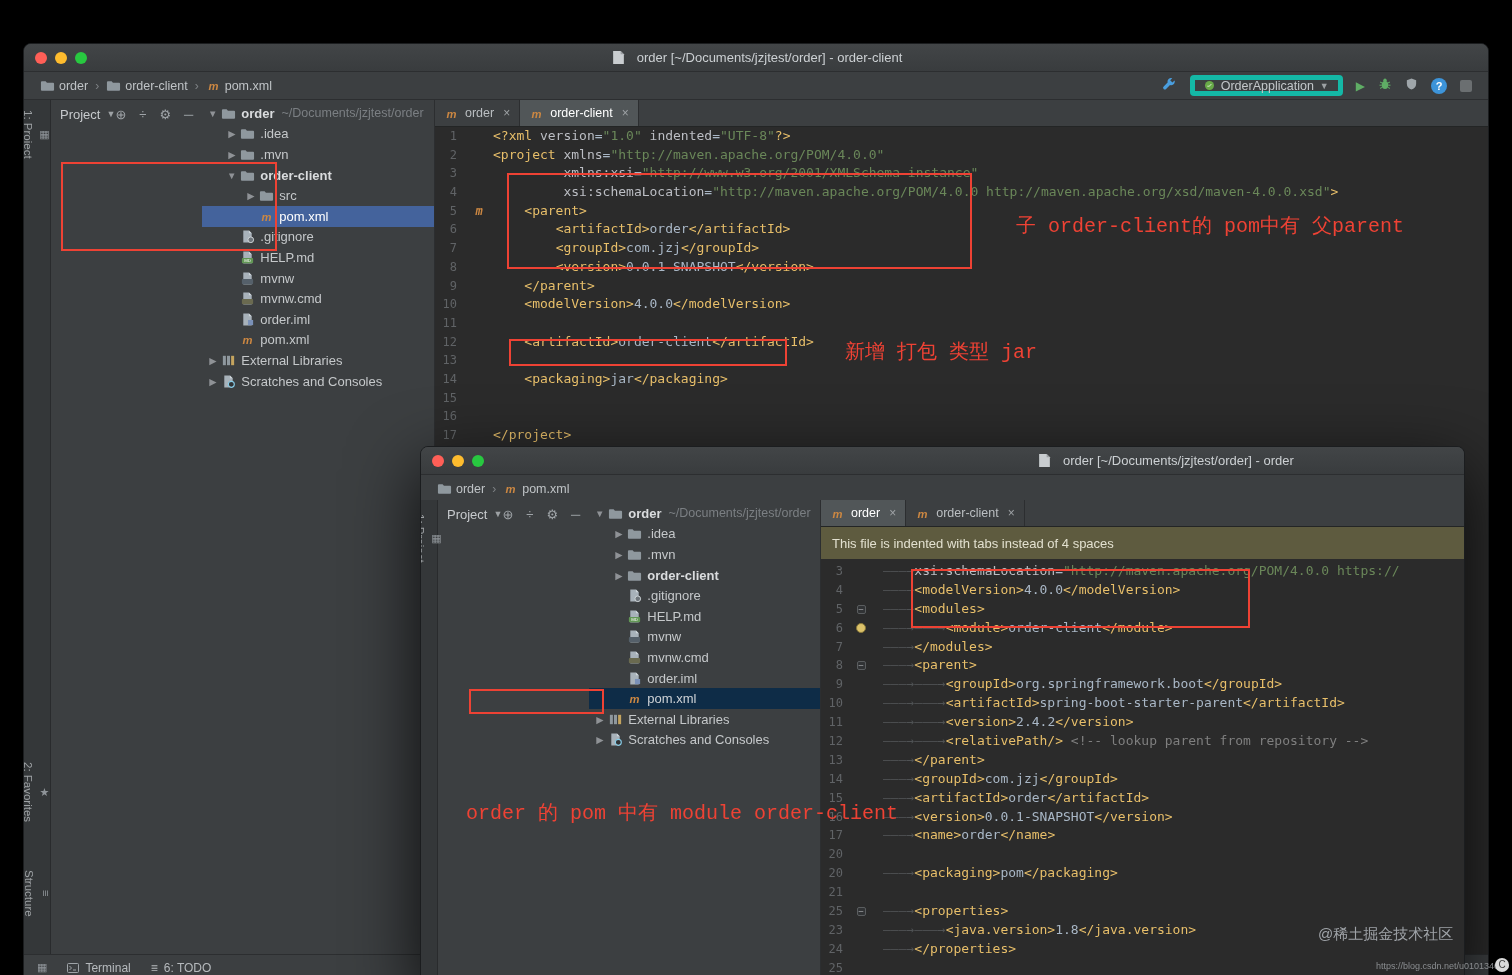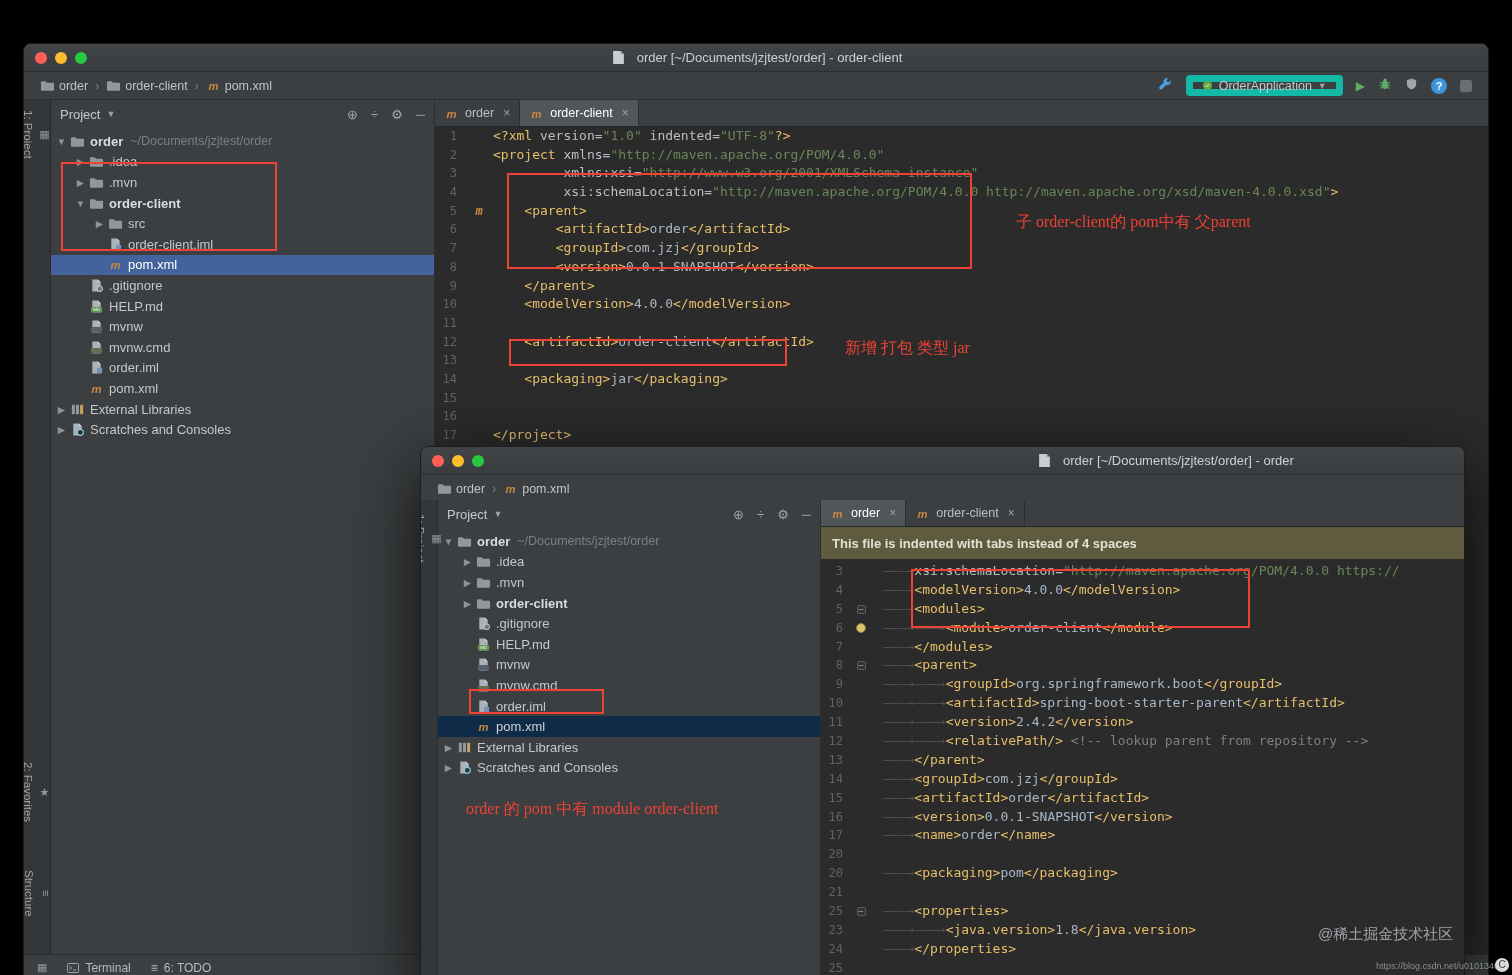"OrderApplication" .combo { border: 7px solid #14b8a6 -> 5px solid #14b8a6 }
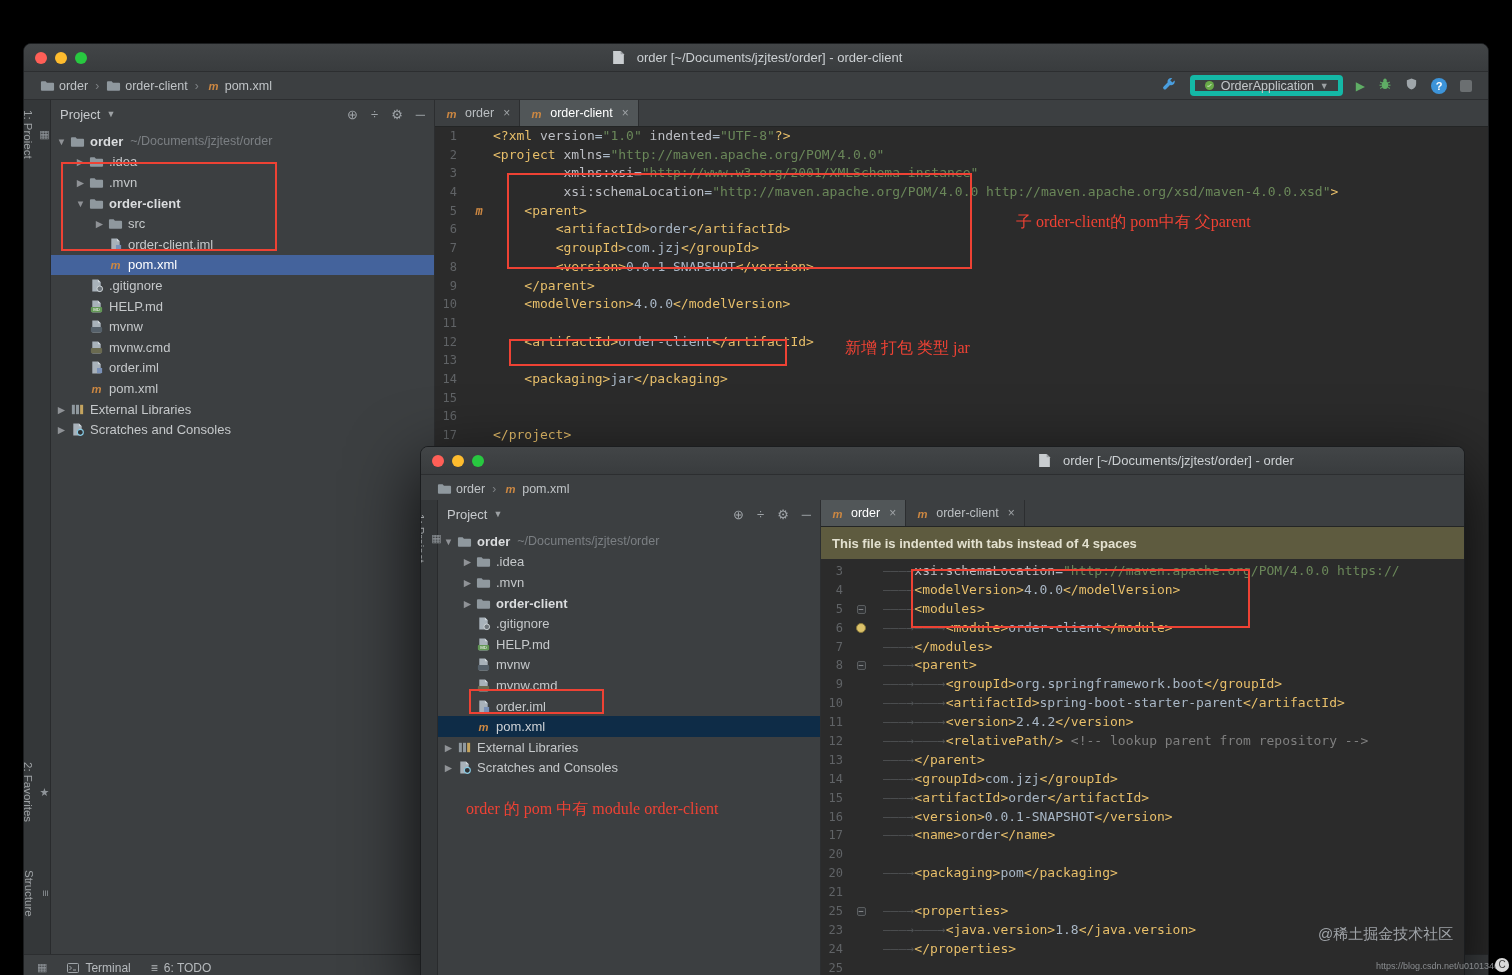"Project" .panel { flex-direction: column -> row }
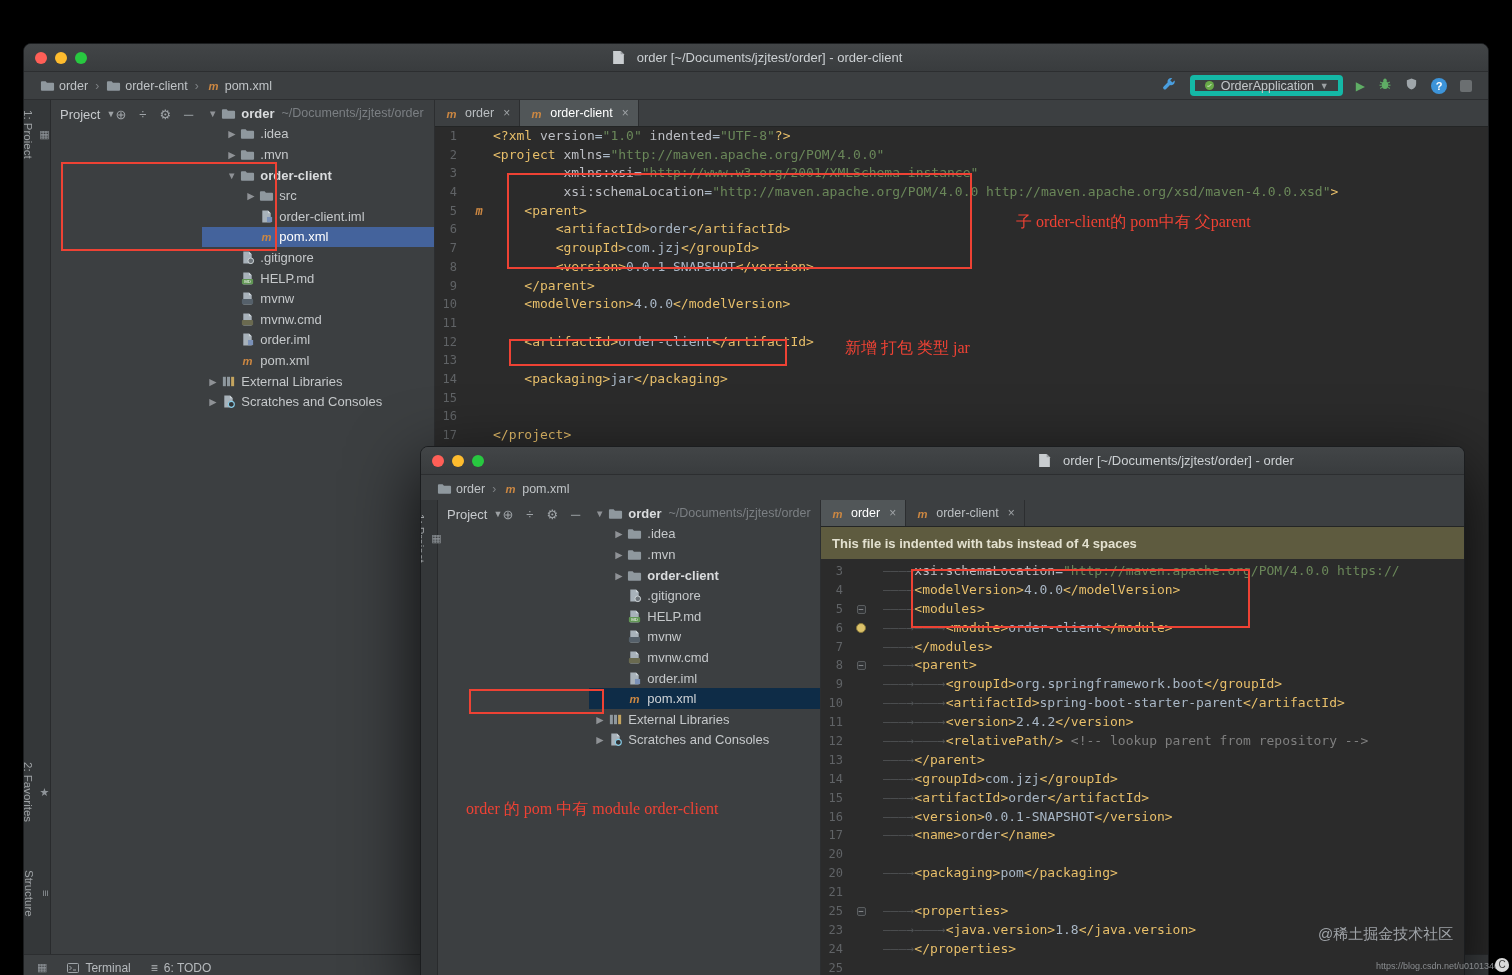"order-client.iml" div.tree-row { html: <div> <span></span> <span> <svg> <path></path> <path></path> <rect></rect> </svg> </span> <span>order-client.iml</span> </div> -> none }
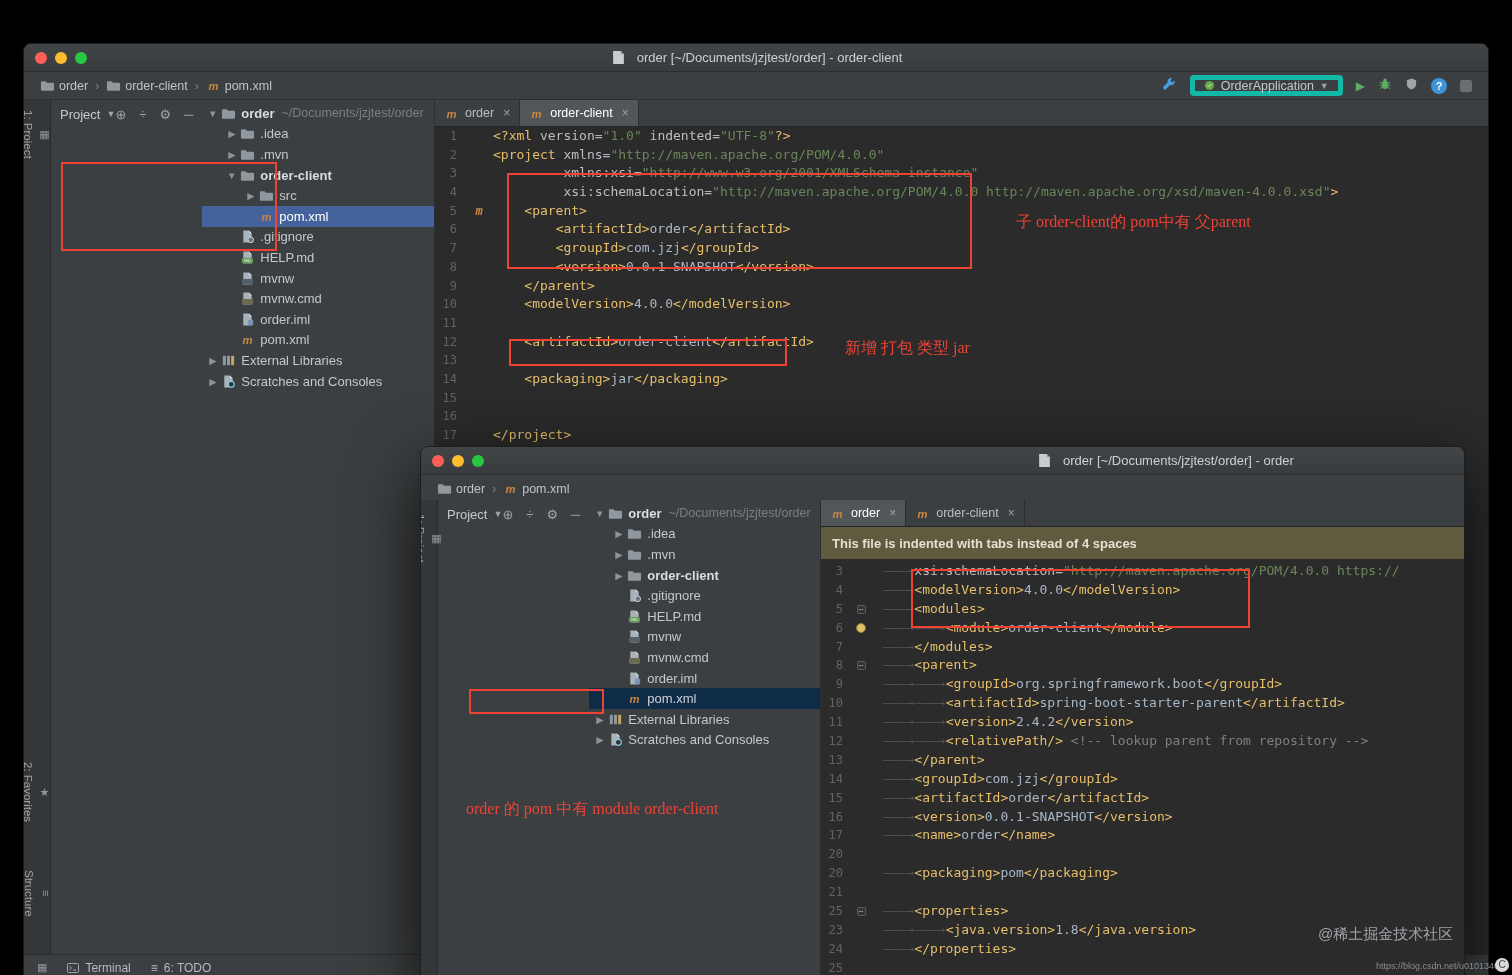"子 order-client的 pom中有 父parent" .red-note { font-family: Liberation Serif, serif -> Liberation Mono, monospace; font-size: 16px -> 20px }
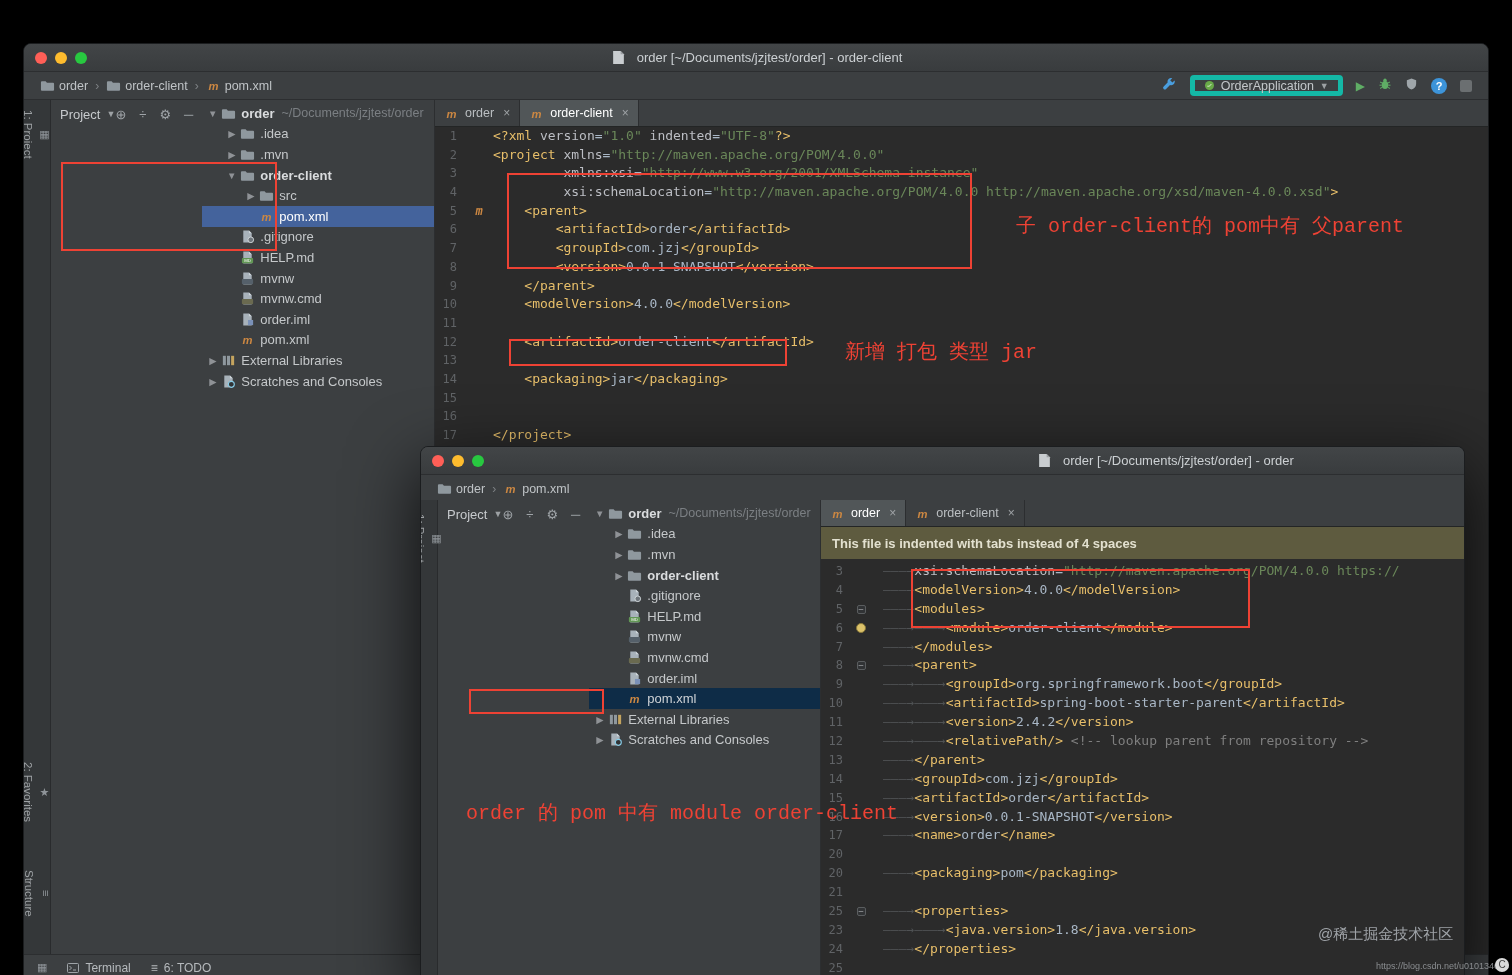"This file is indented with" .banner { font-weight: bold -> none }
